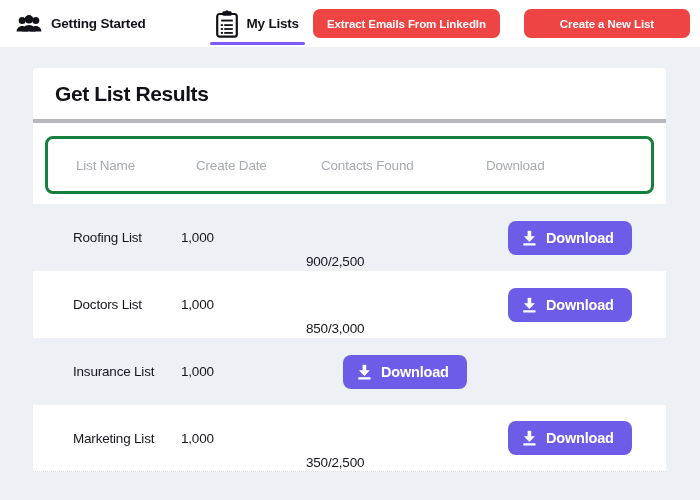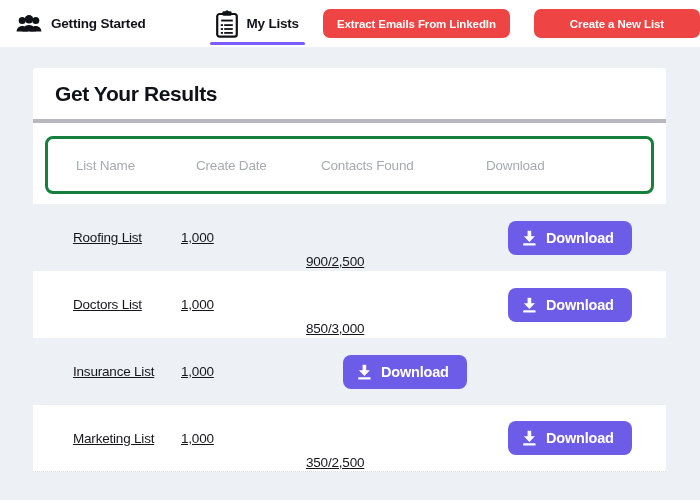"Getting Started" .topnav { padding: 0 0 0 16px -> 0 10px 0 16px }
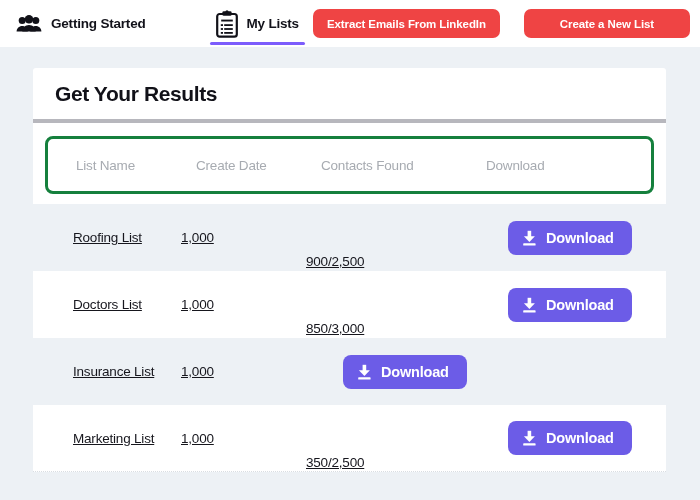"Get Your Results" div.card-title { text: Your -> List }
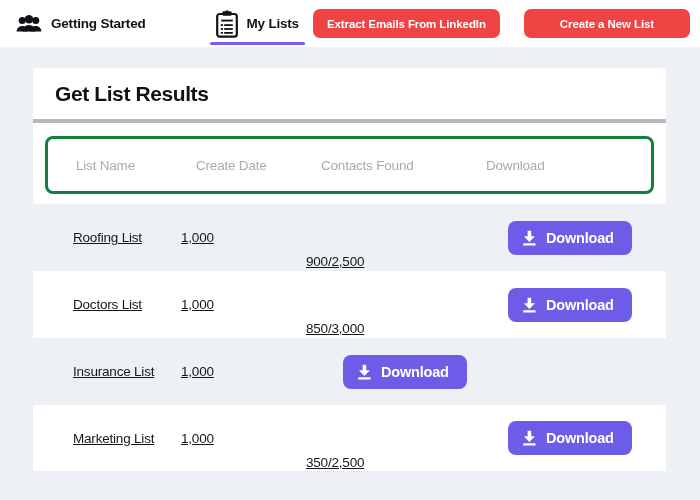"Roofing List" .cell { text-decoration: underline -> none }
